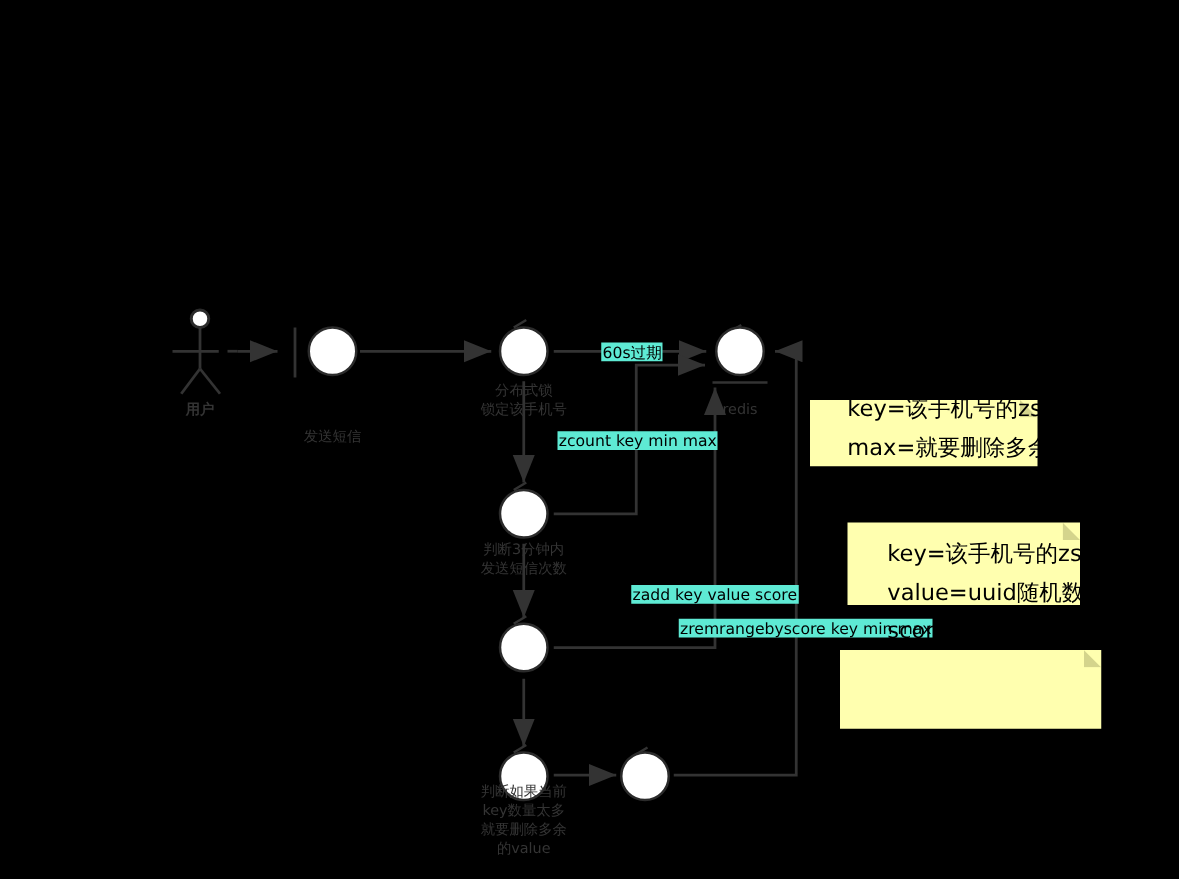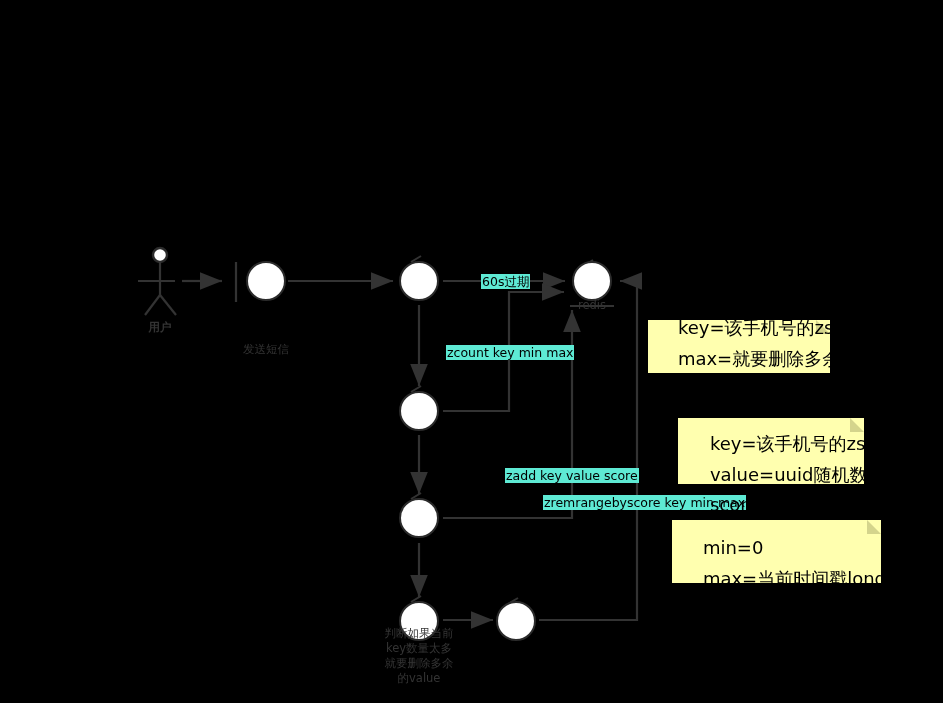"分布式锁" div.node-lbl { html: none -> <div>分布式锁 锁定该手机号</div> }
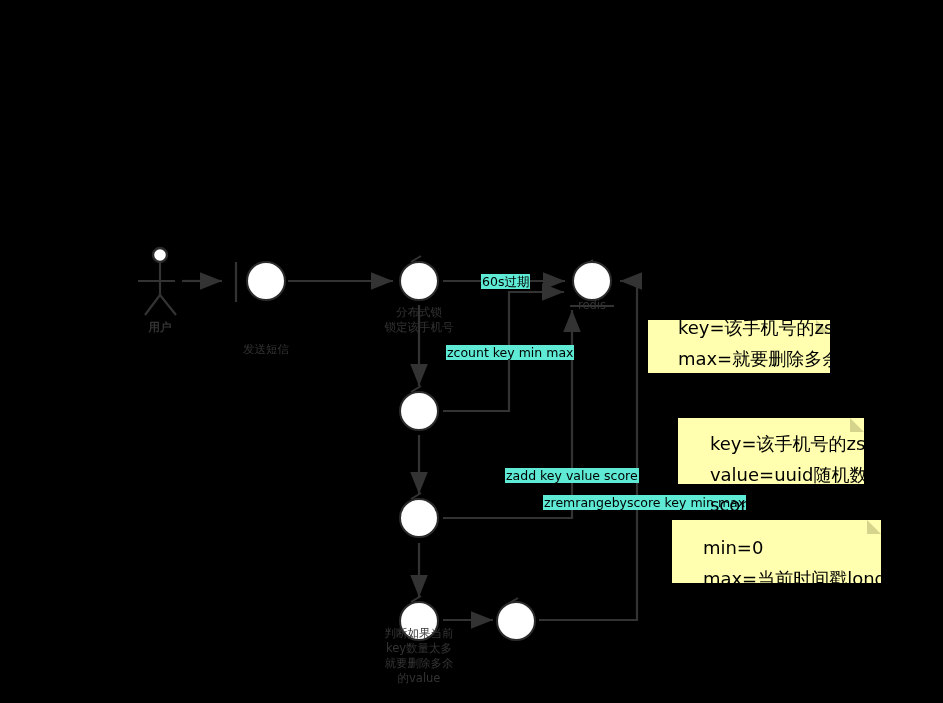"redis" div.node-lbl { top: 298px -> 320px }
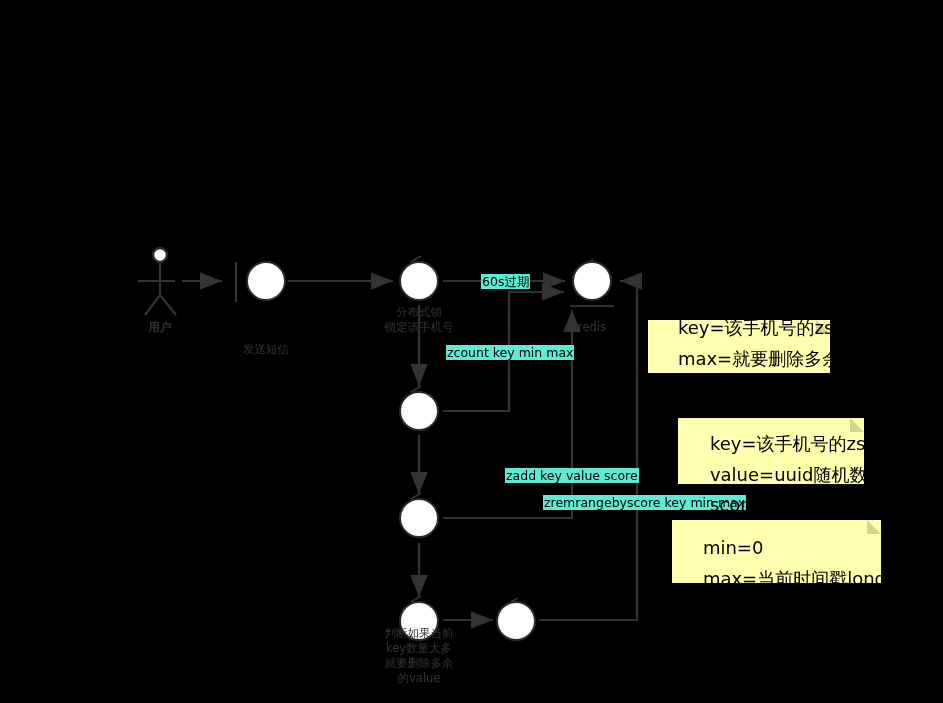"判断3分钟内" div.node-lbl { html: none -> <div>判断3分钟内 发送短信次数</div> }
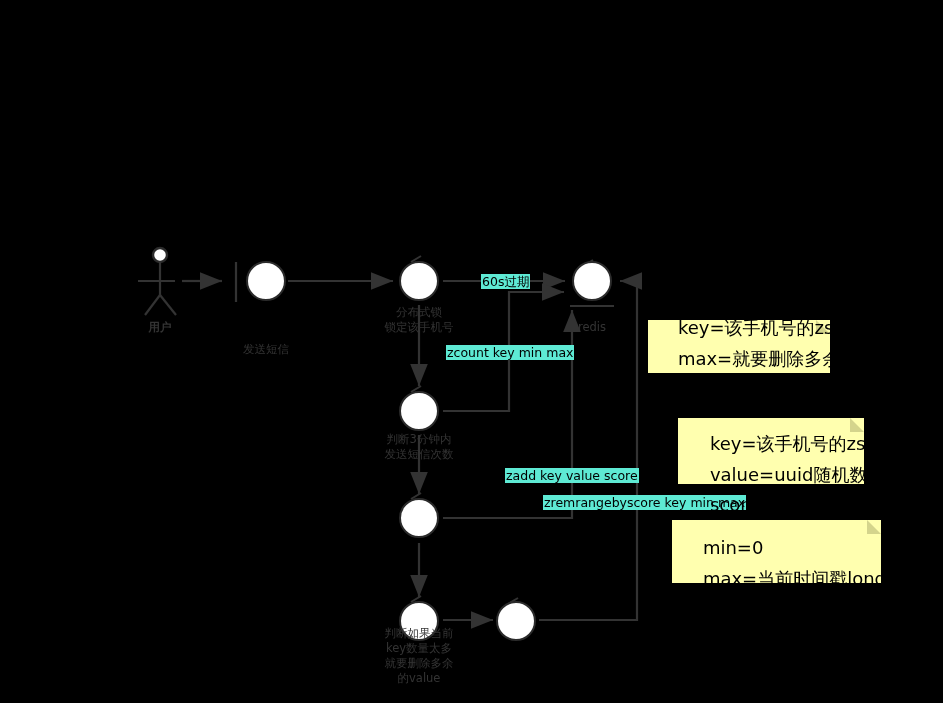"min=0" div.note-txt { html: <div> <span>min=0</span><br> <span>max=当前时间戳long/1000-</span><br> <span>180</span> </div> -> none }
